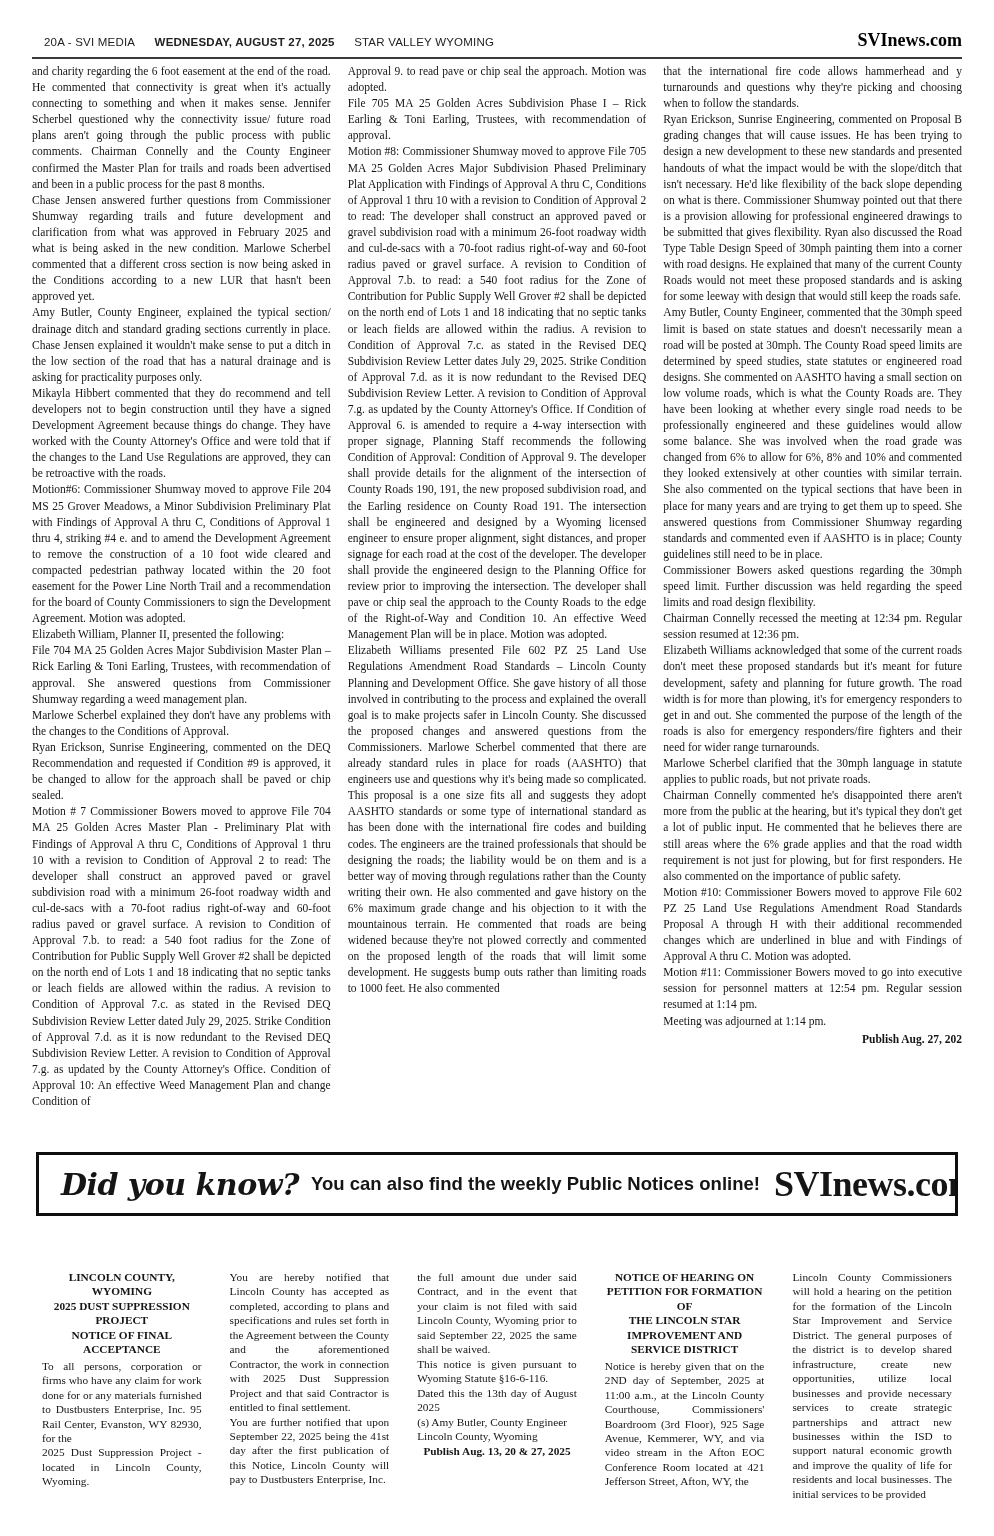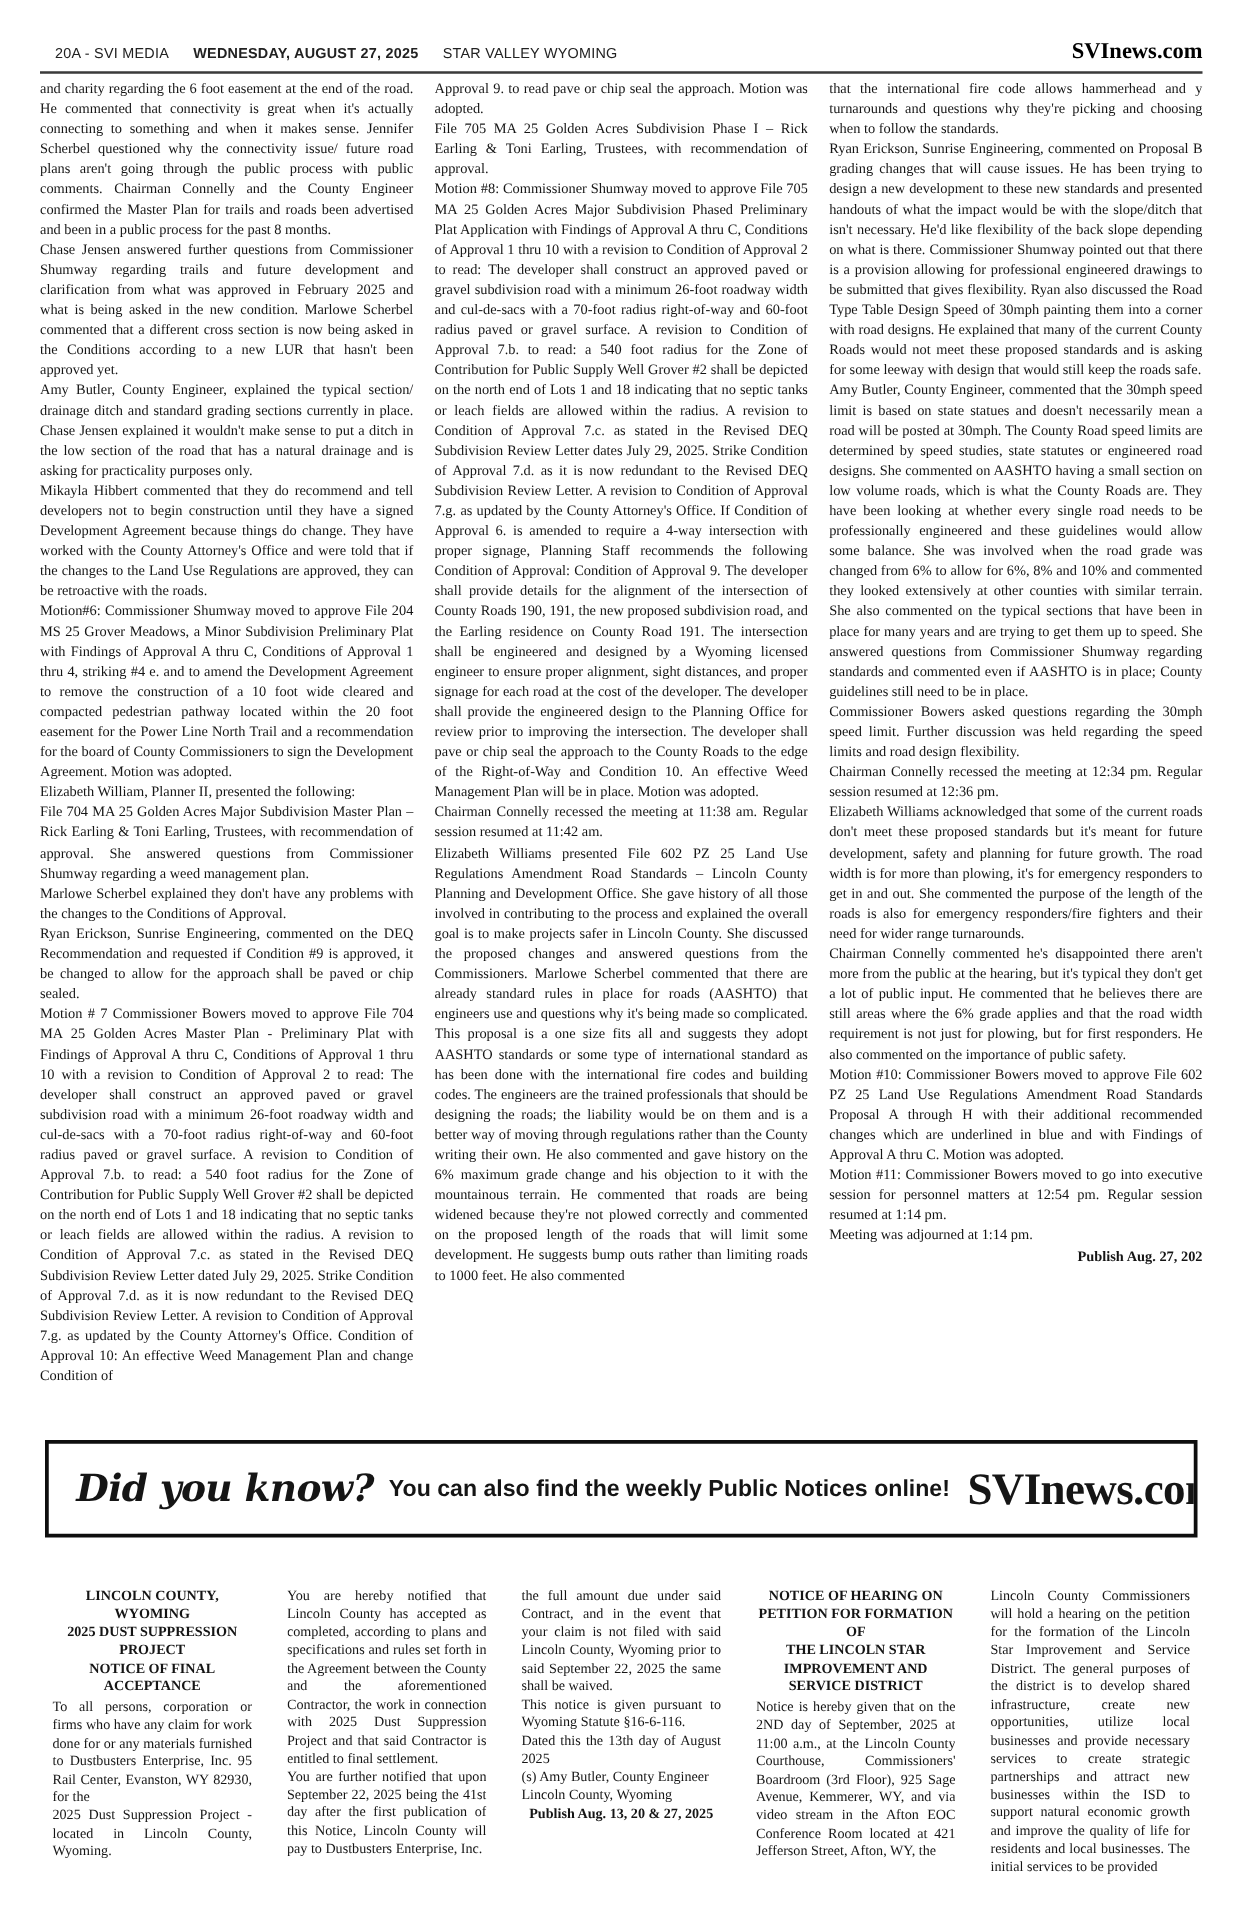"Chairman Connelly recessed the meeting at 11:38" p.para { html: <p>Chairman Connelly recessed the meeting at 11:38 am. Regular session resumed at 11:42 am.</p> -> none }
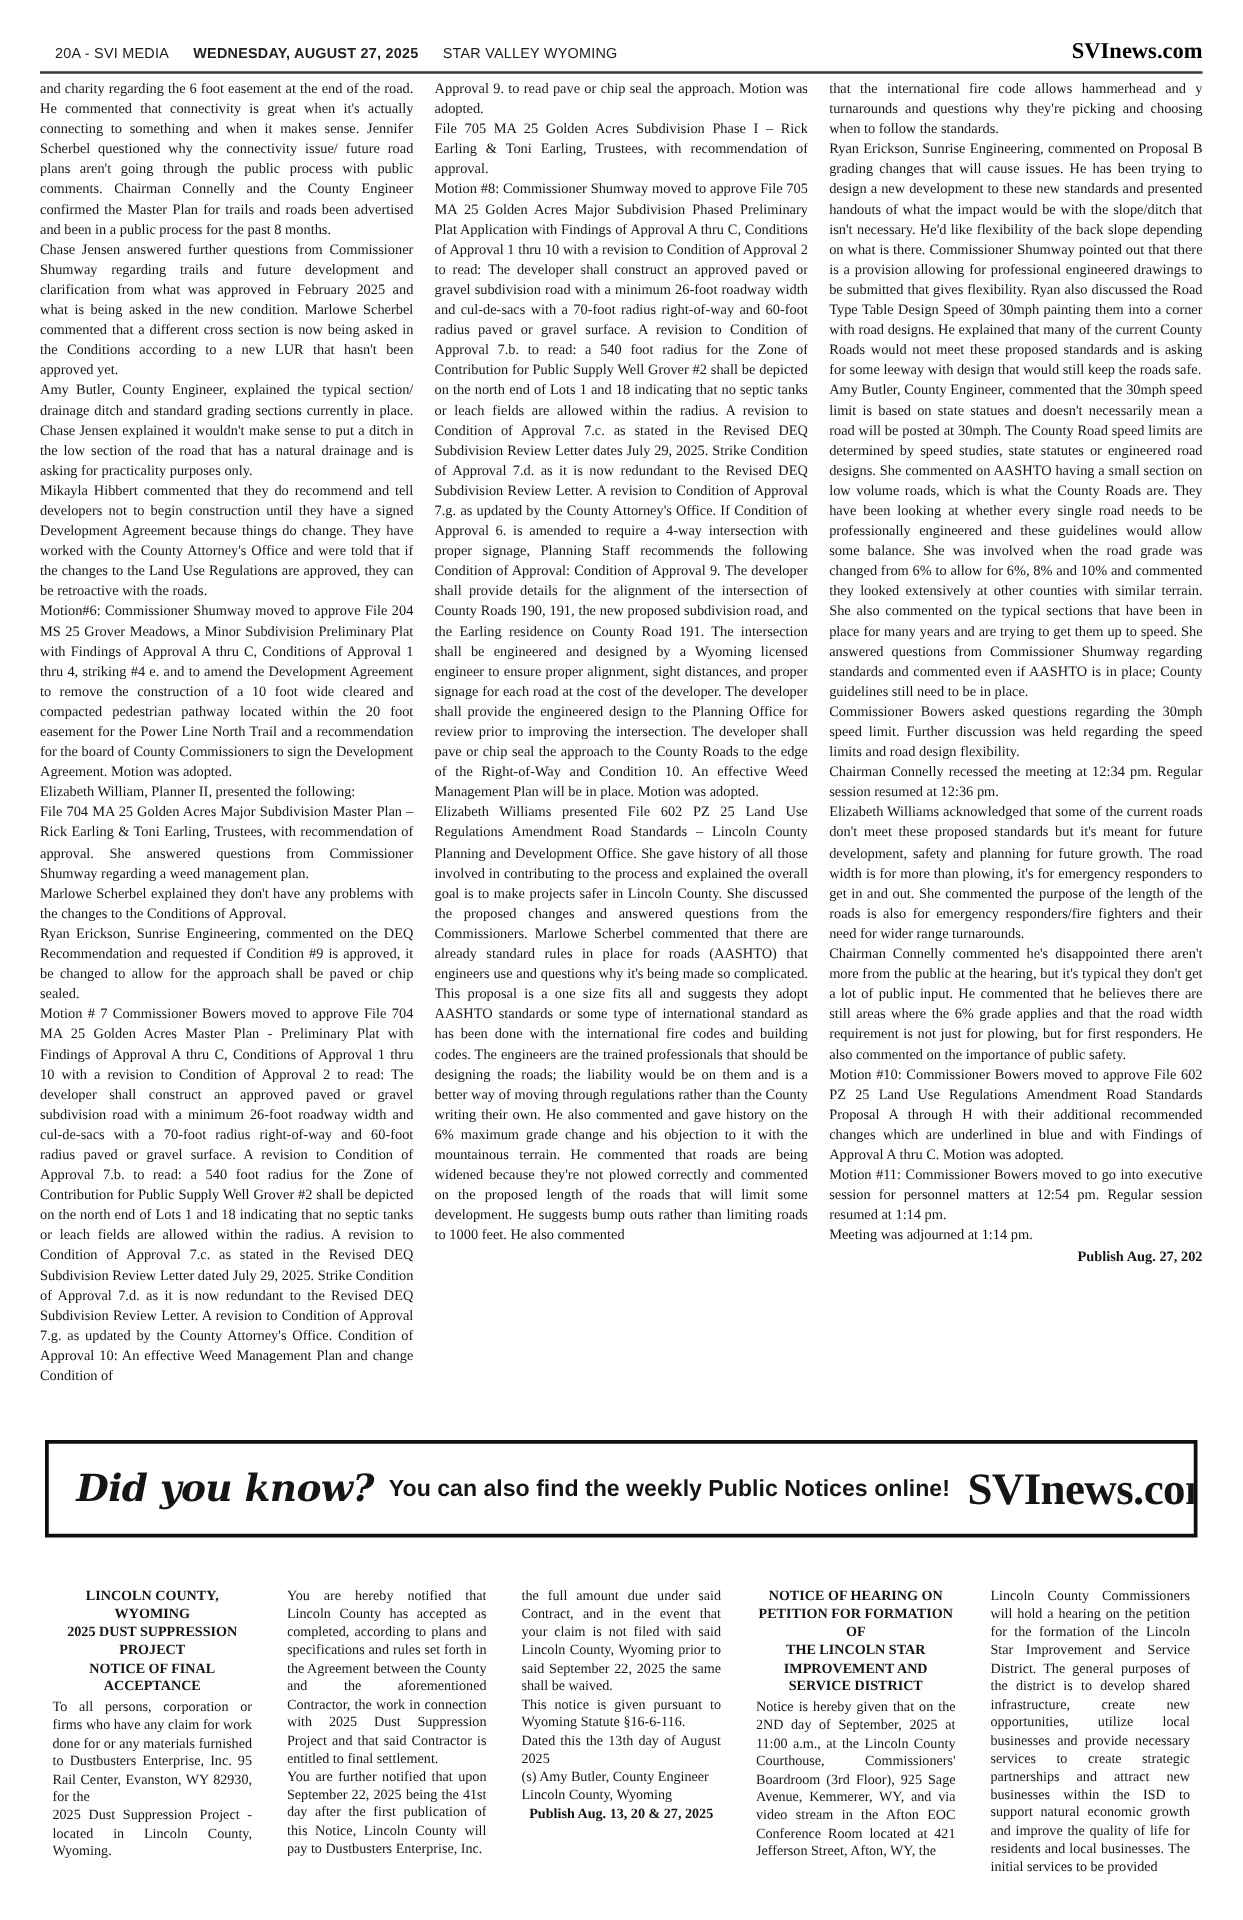"Marlowe Scherbel clarified that the" p.para { html: none -> <p>Marlowe Scherbel clarified that the 30mph language in statute applies to public roads, but not private roads.</p> }
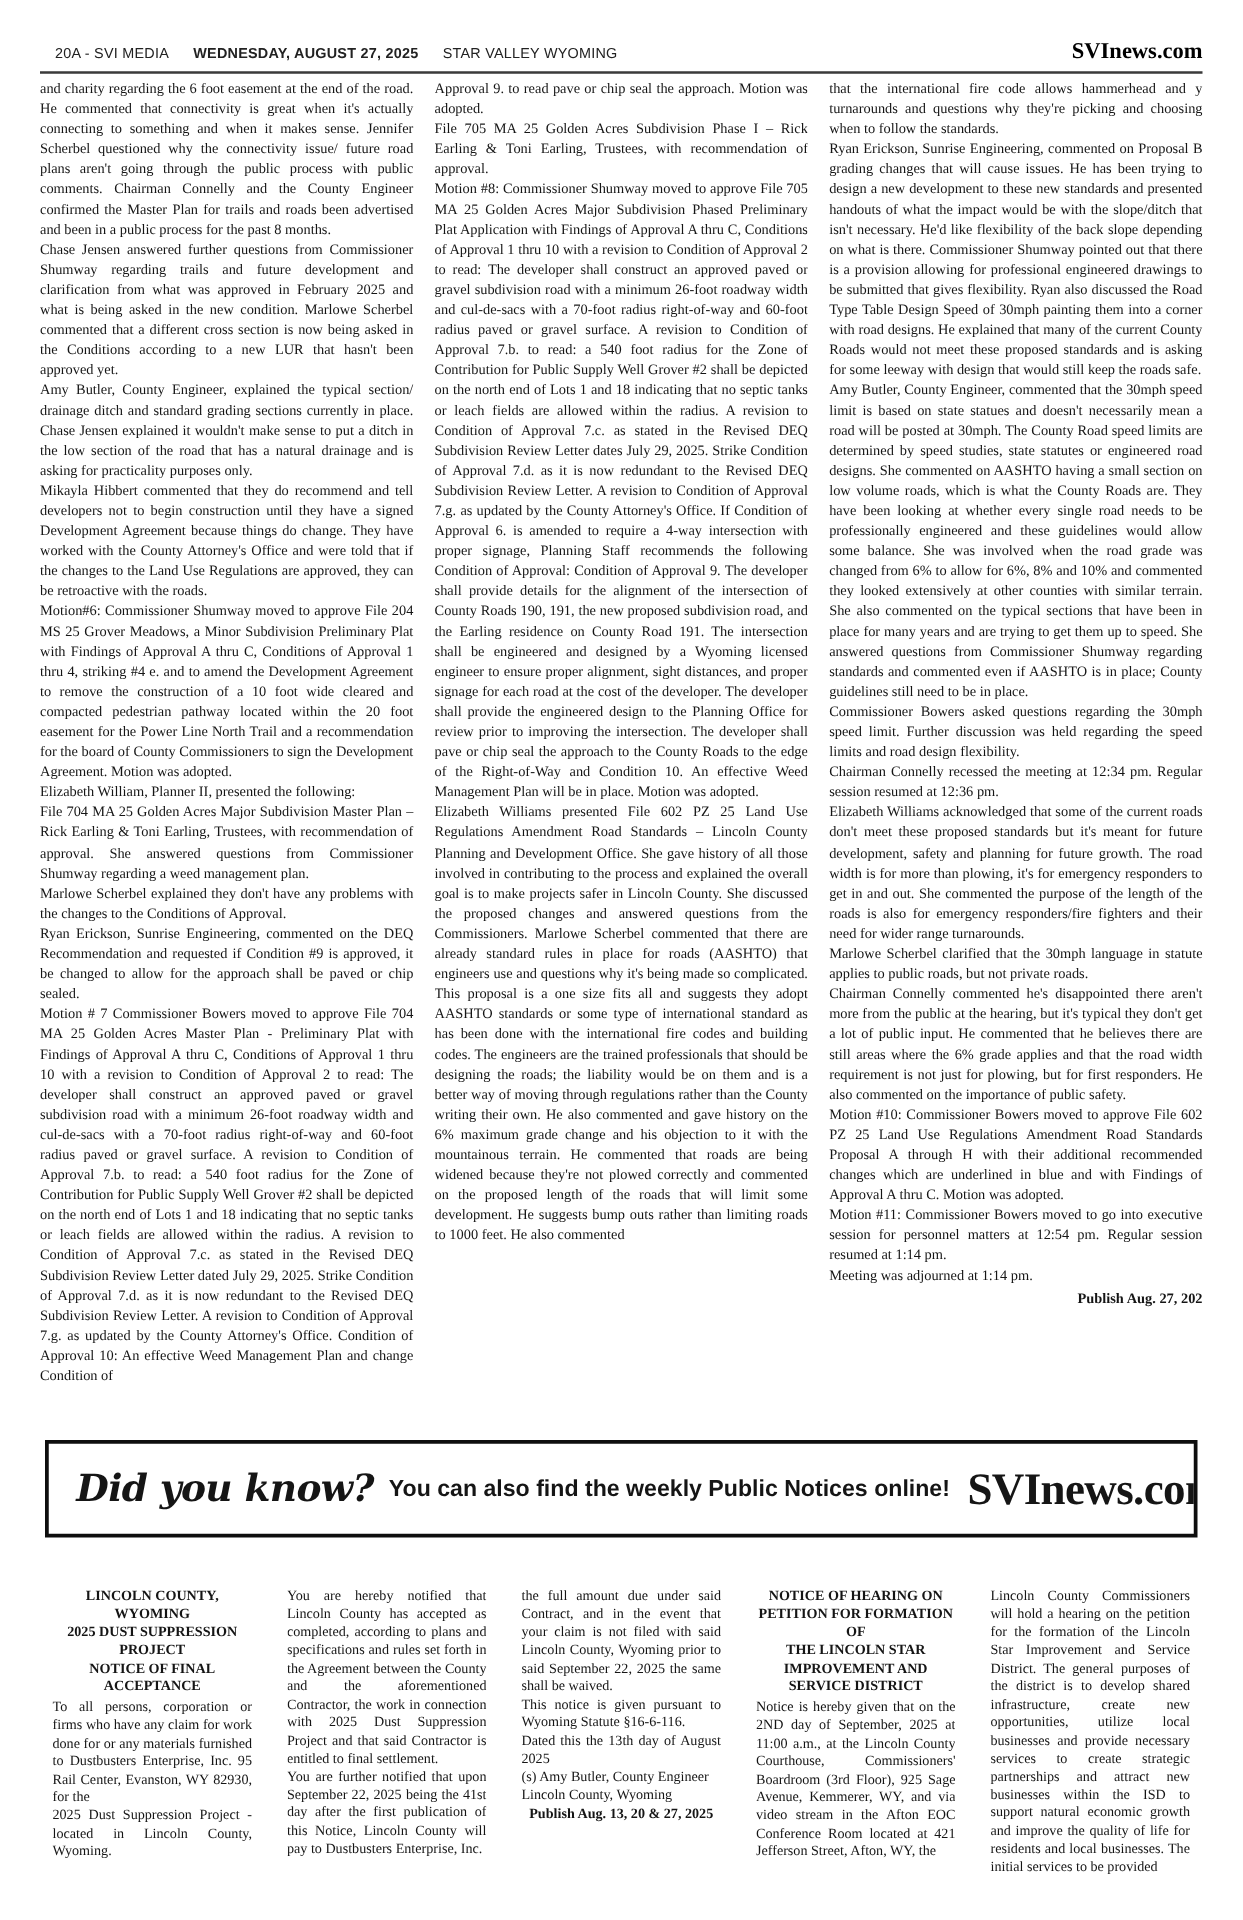"Did you know?" .banner { height: 78px -> 64px }
